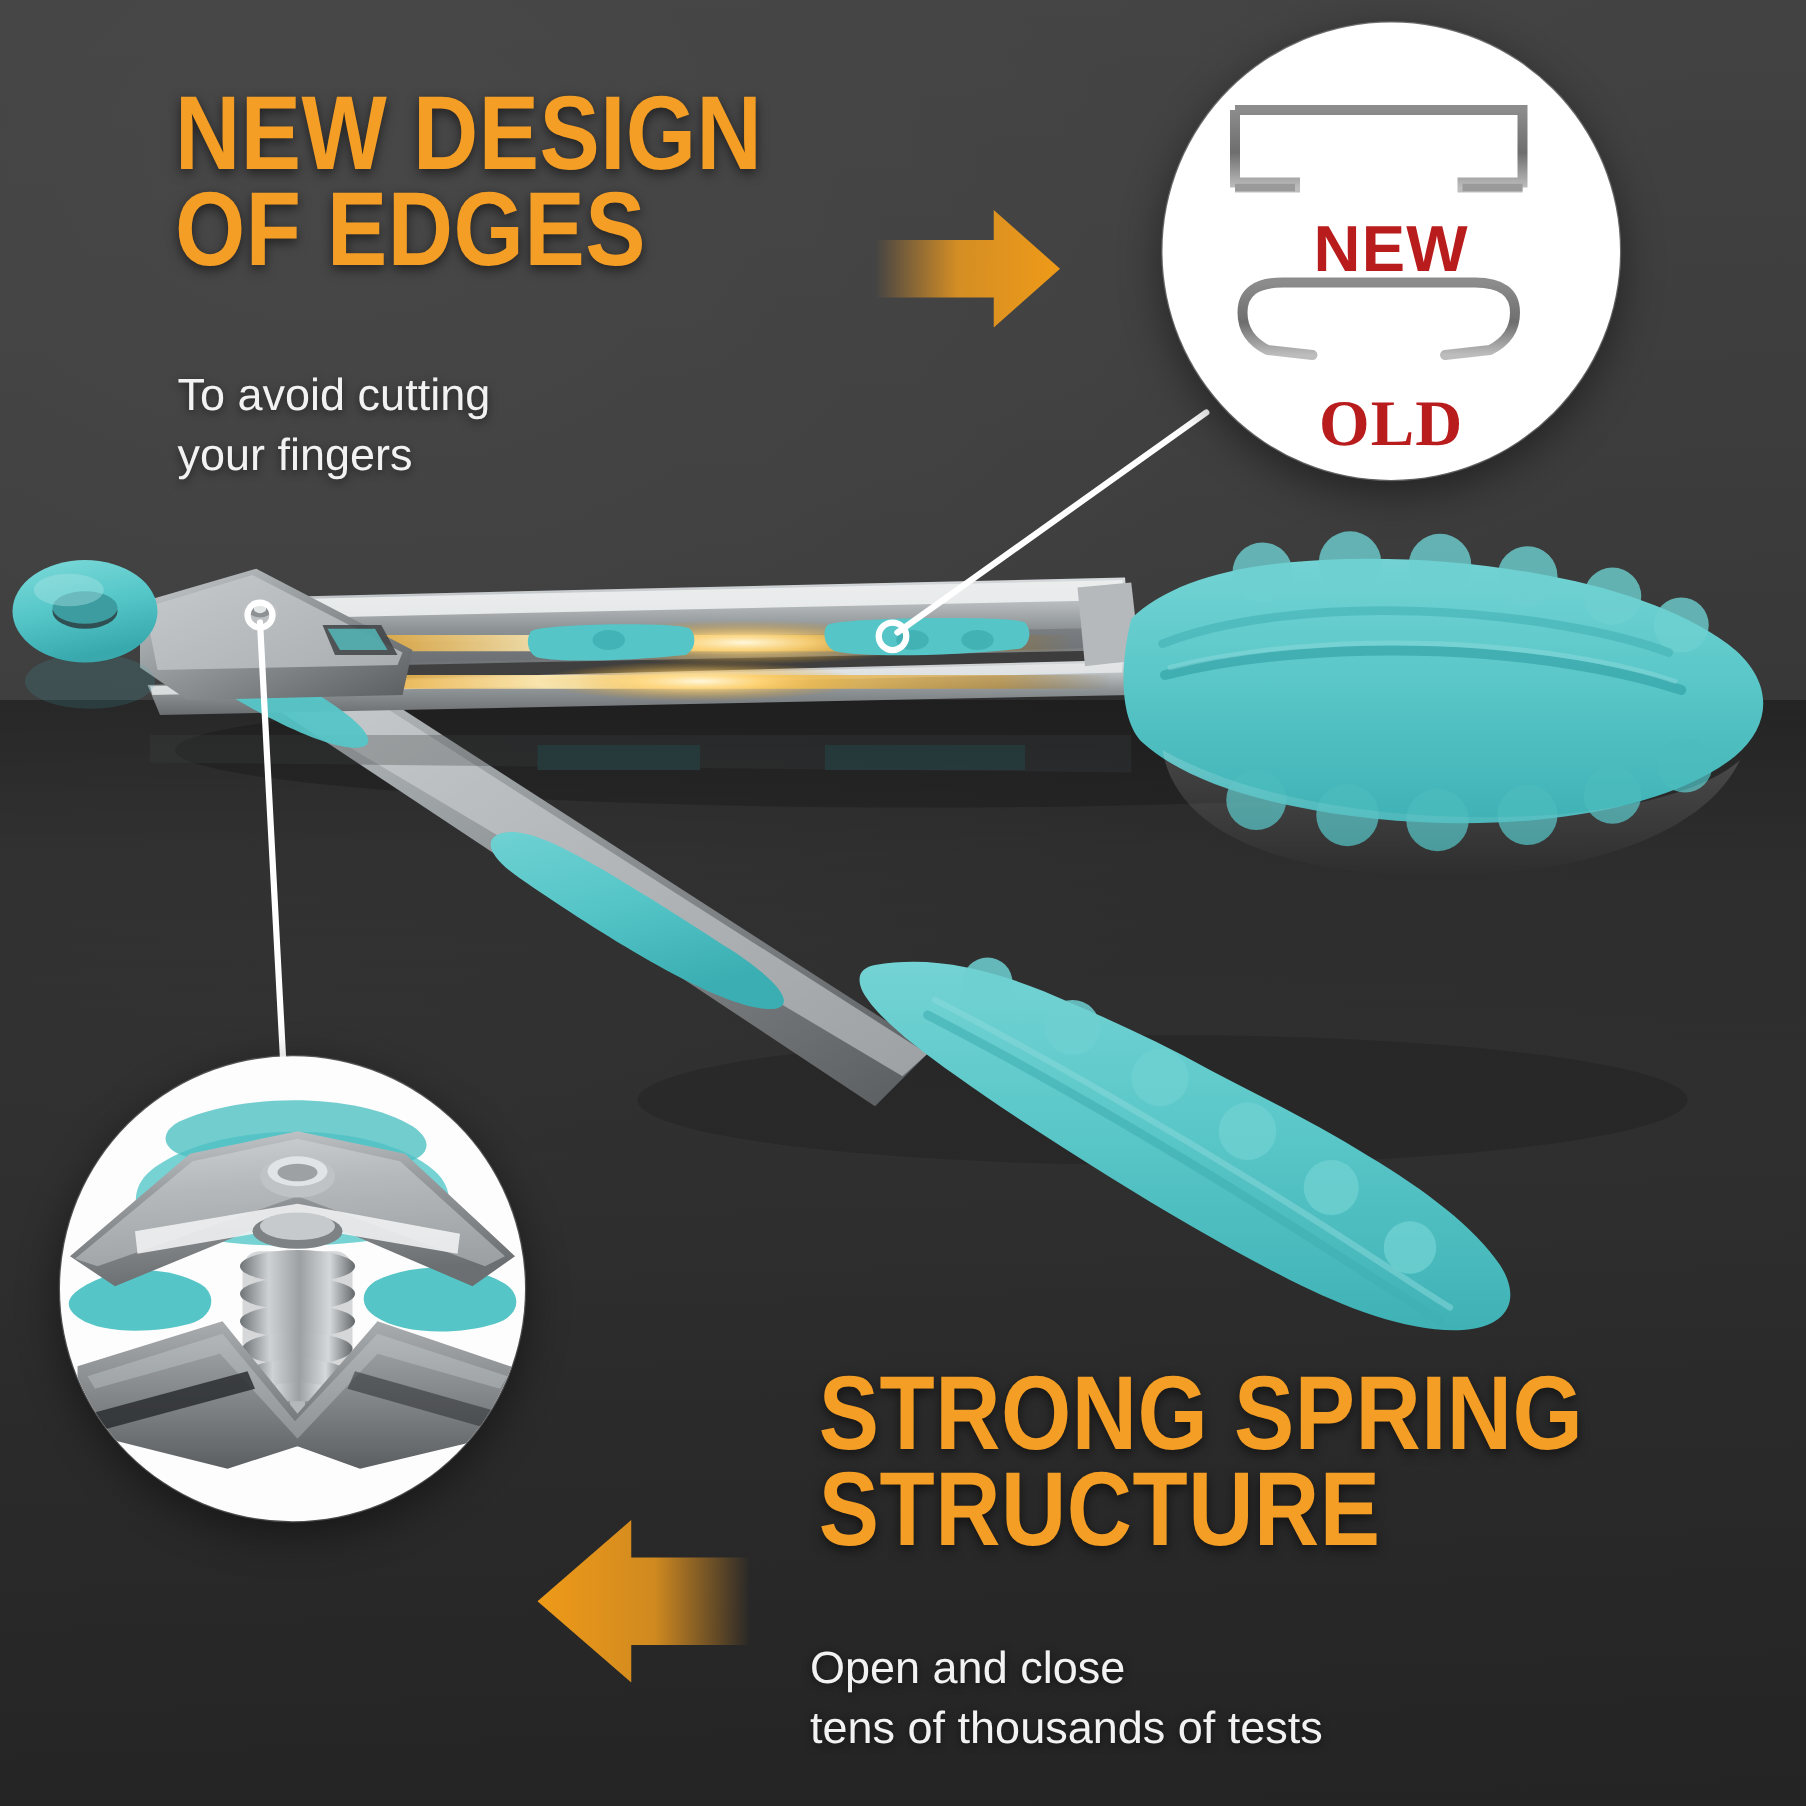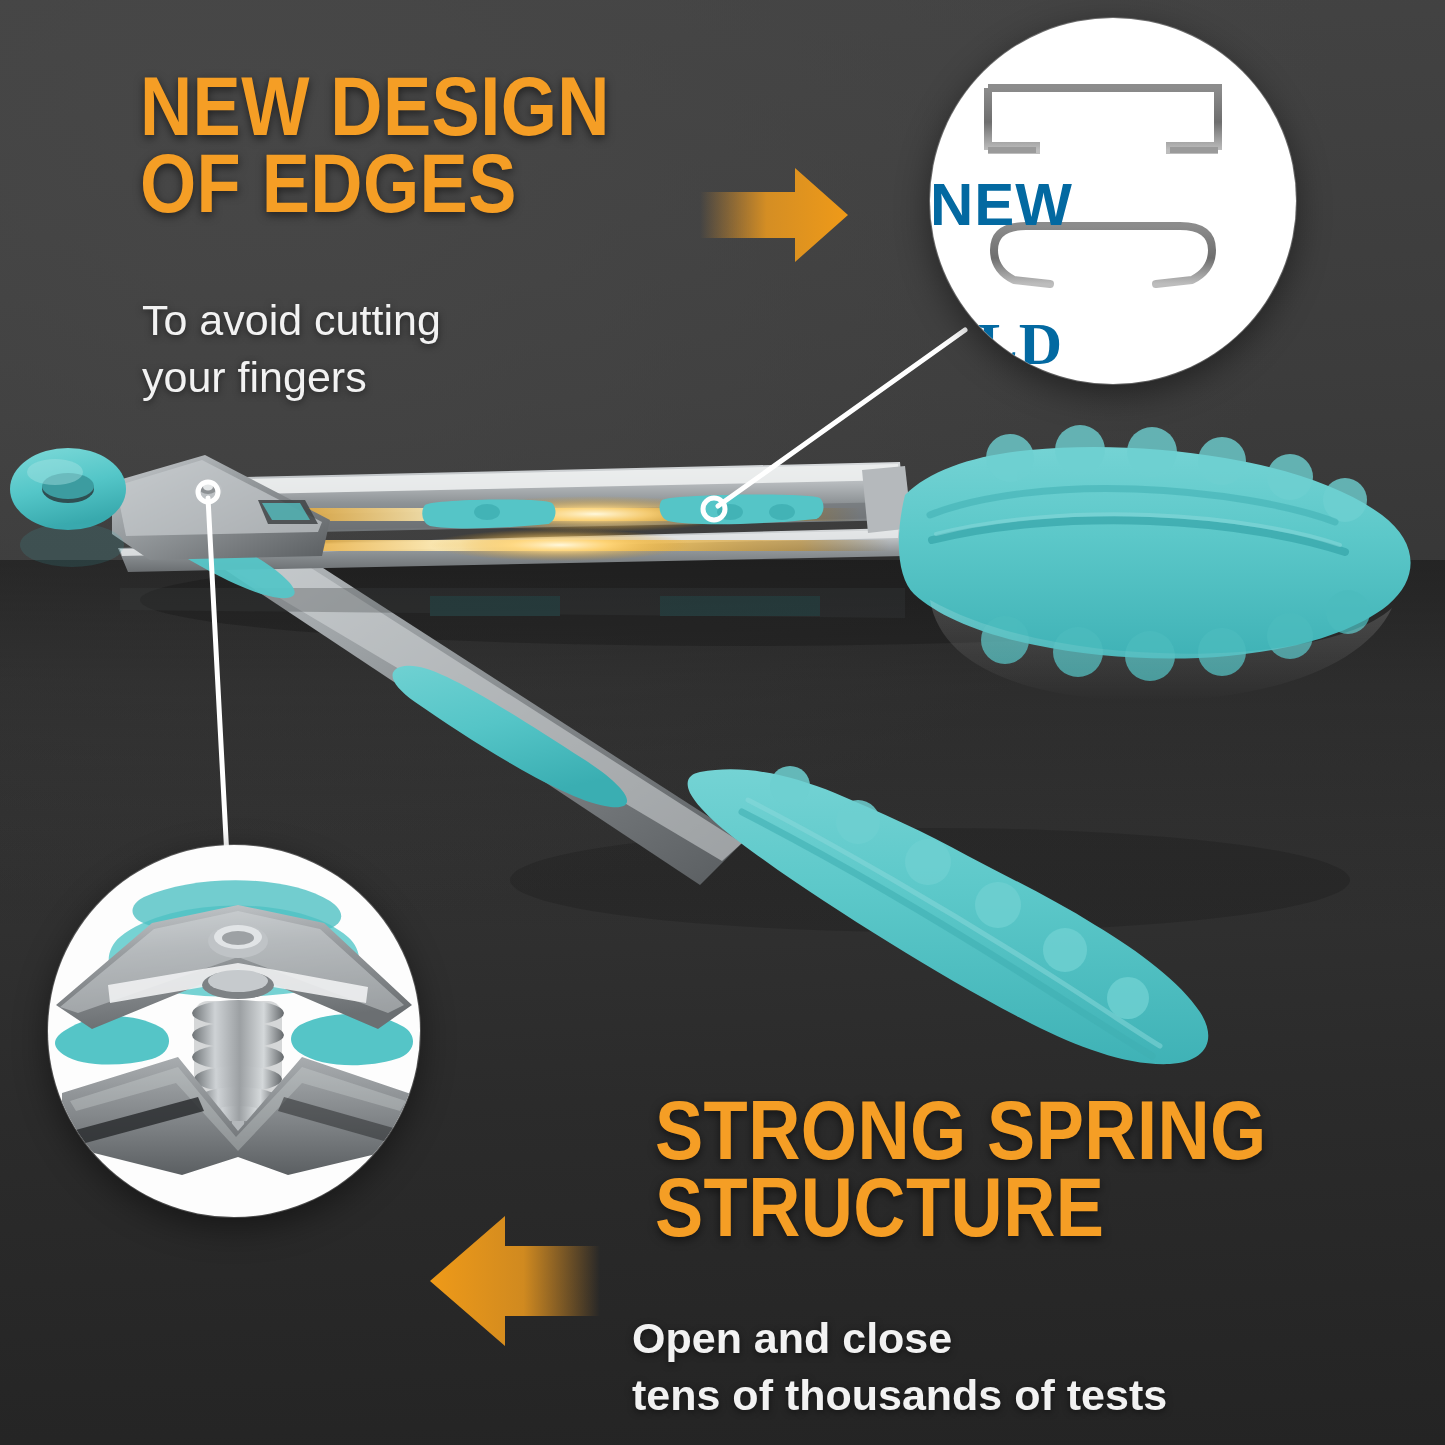"NEW" #callout-edges .lbl { color: #0369a1 -> #b91c1c; font-size: 60px -> 52px; text-align: none -> center }
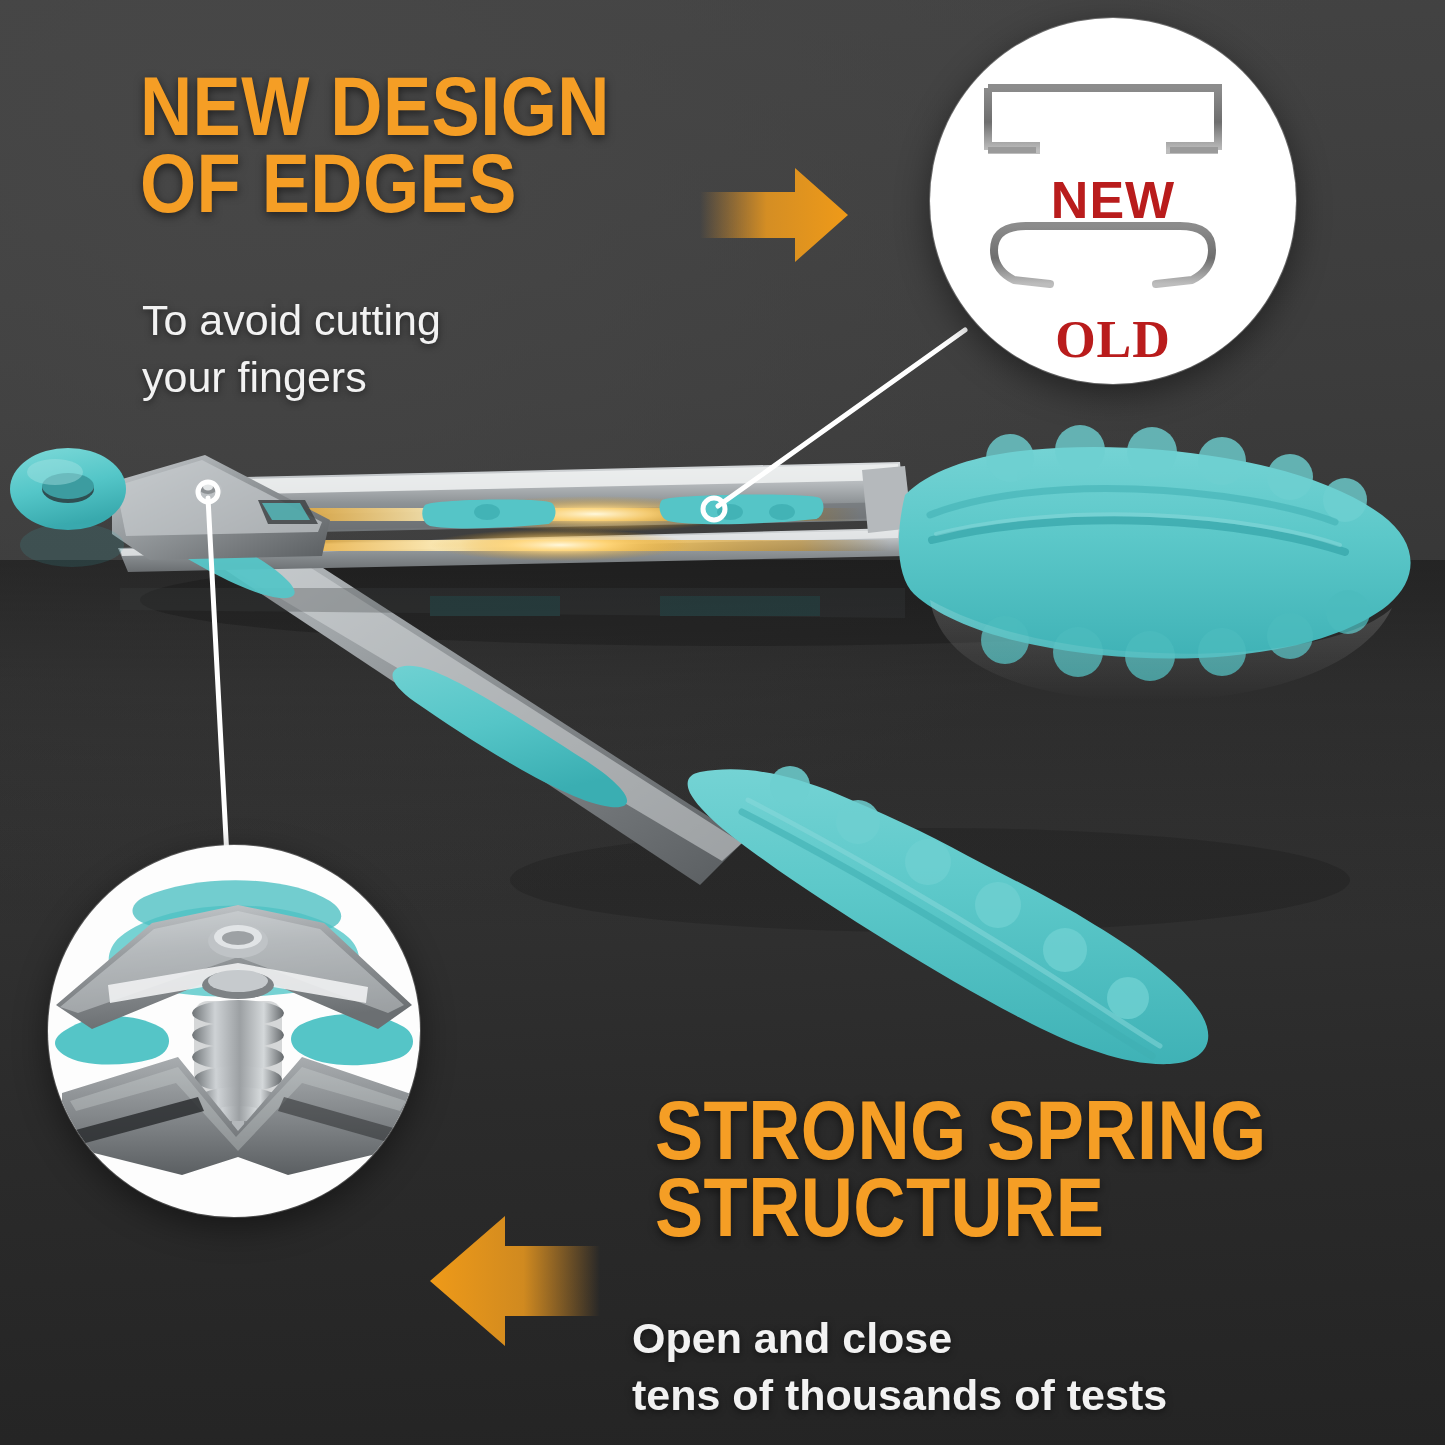"To avoid cutting" .subtext { font-size: 43px -> 36px }
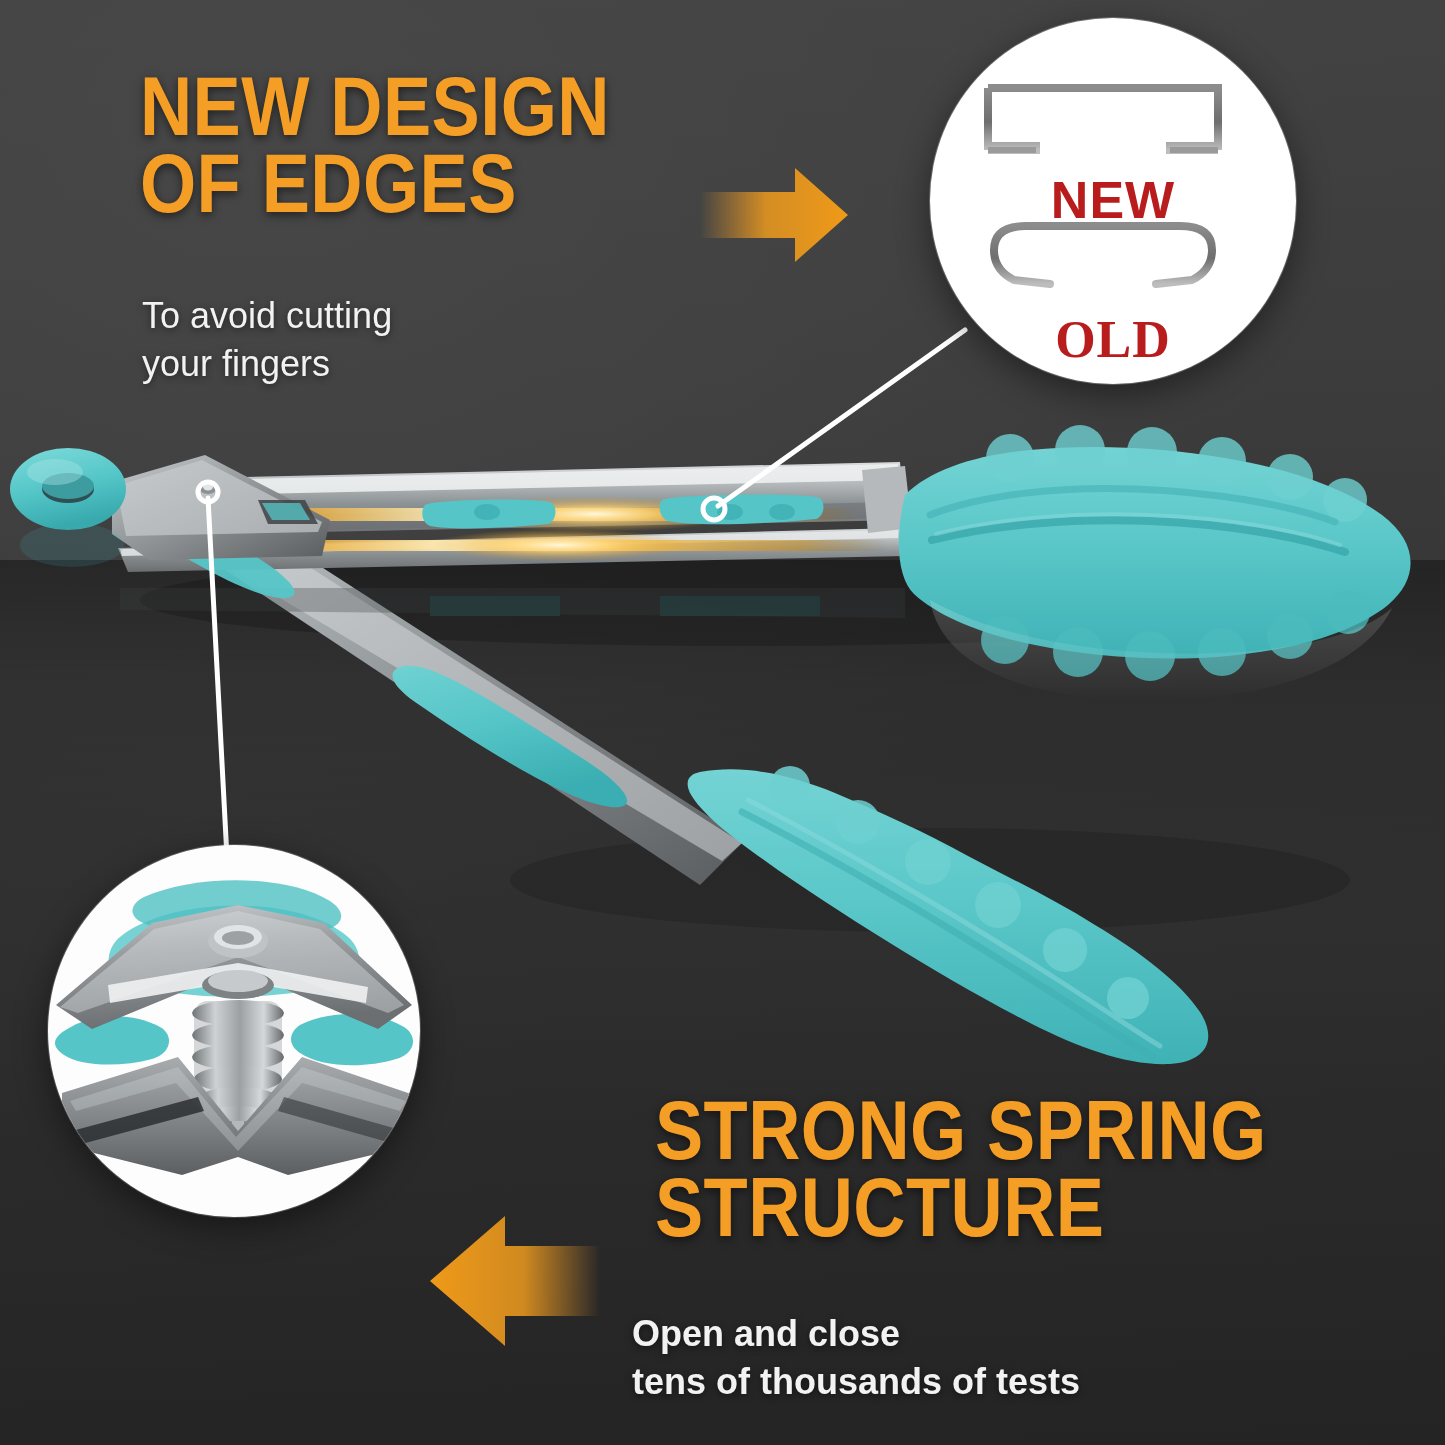"Open and close" #s-spring { font-weight: bold -> none; left: 632px -> 648px }
